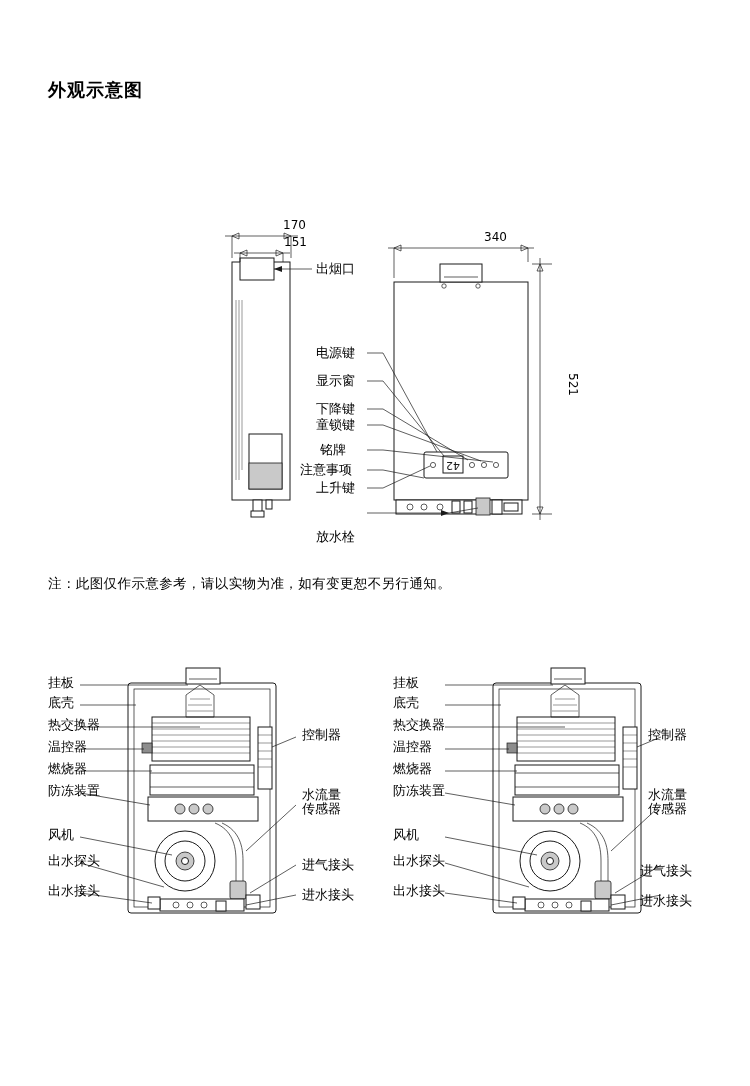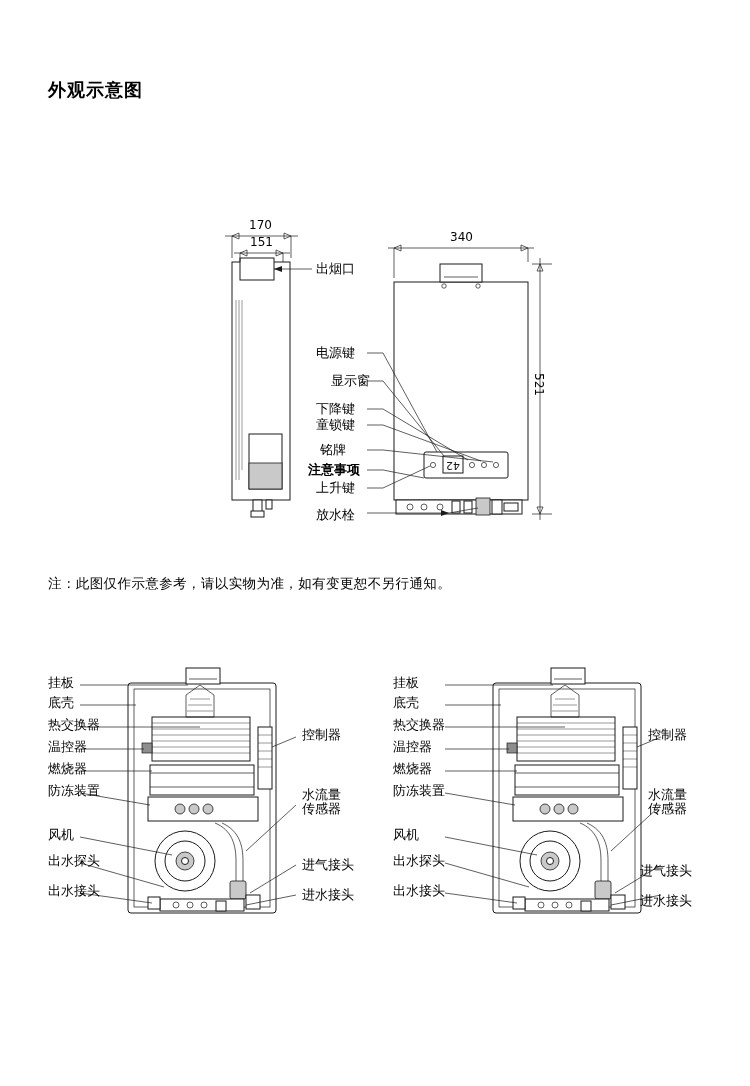"170" .dim { margin-left: none -> 34px }
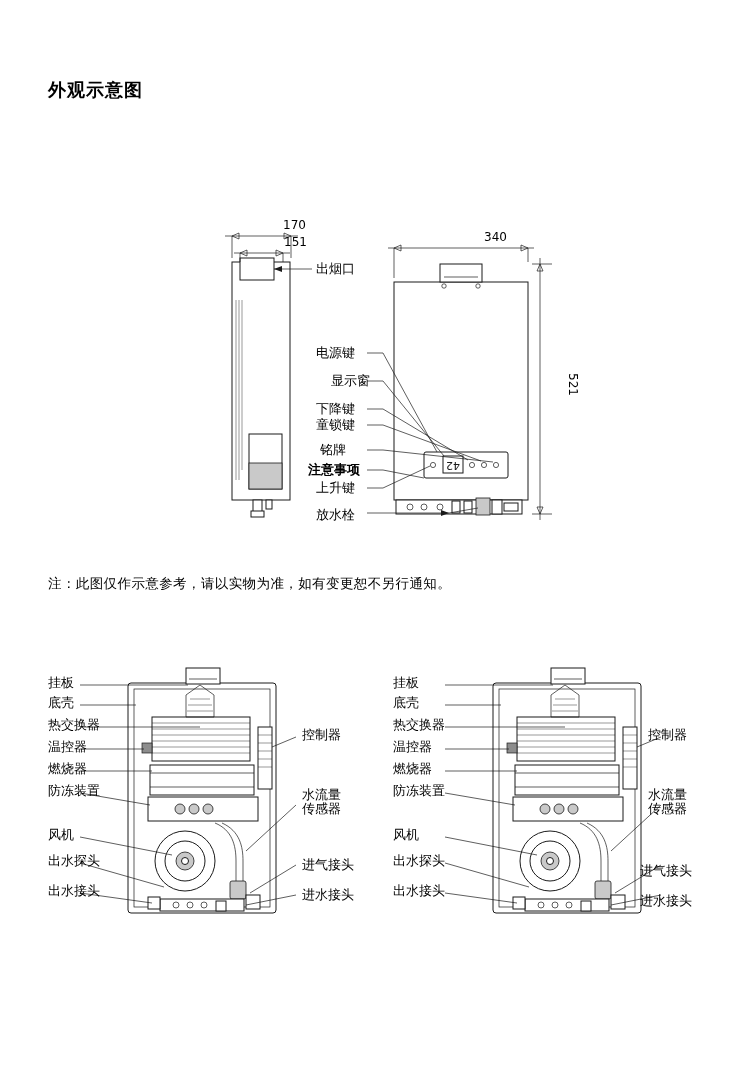"显示窗" div.lbl { margin-left: 15px -> none }
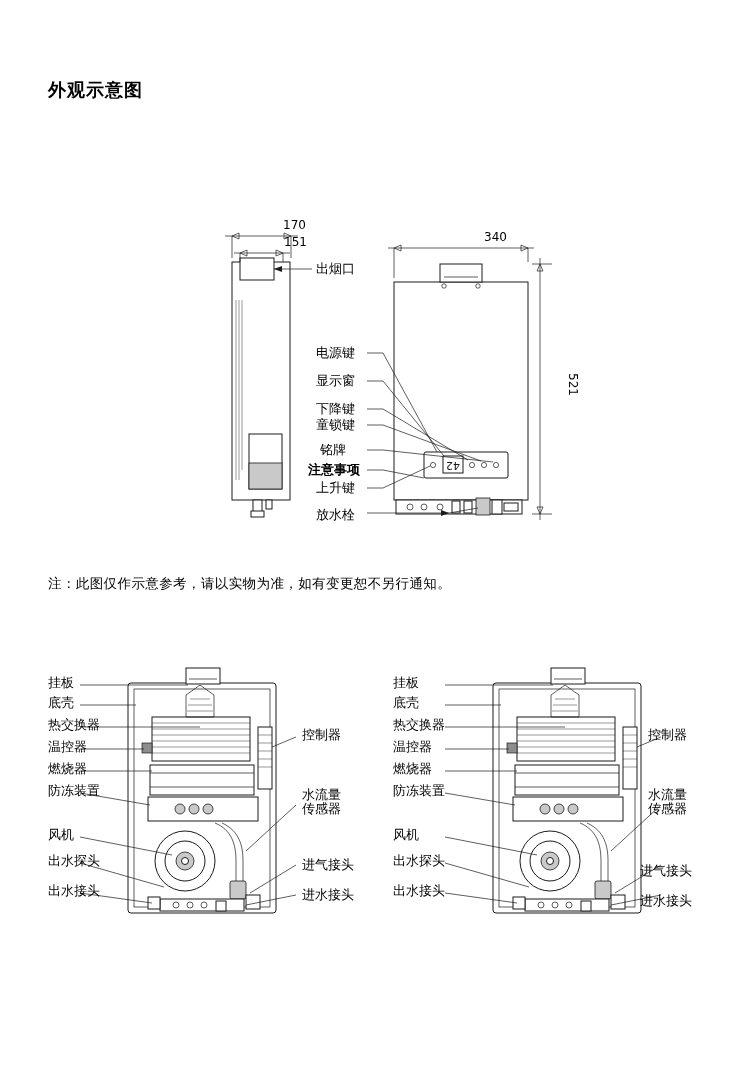"注意事项" div.lbl { font-weight: bold -> none; left: 308px -> 300px }
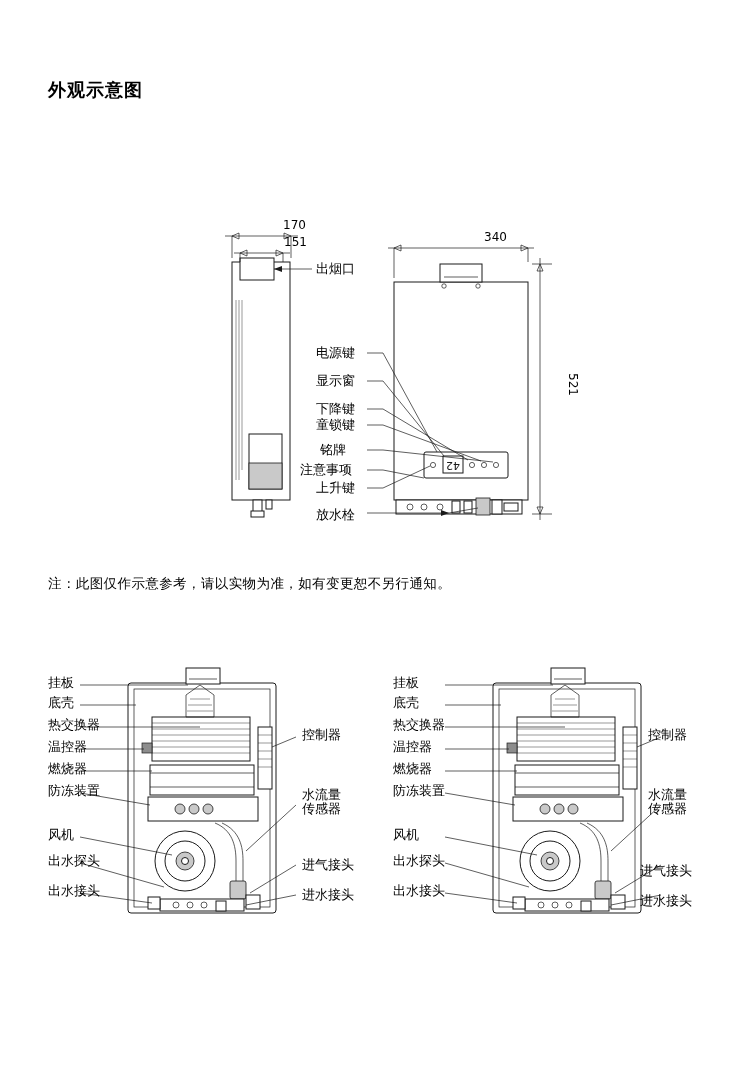"放水栓" div.lbl { top: 508px -> 530px }
